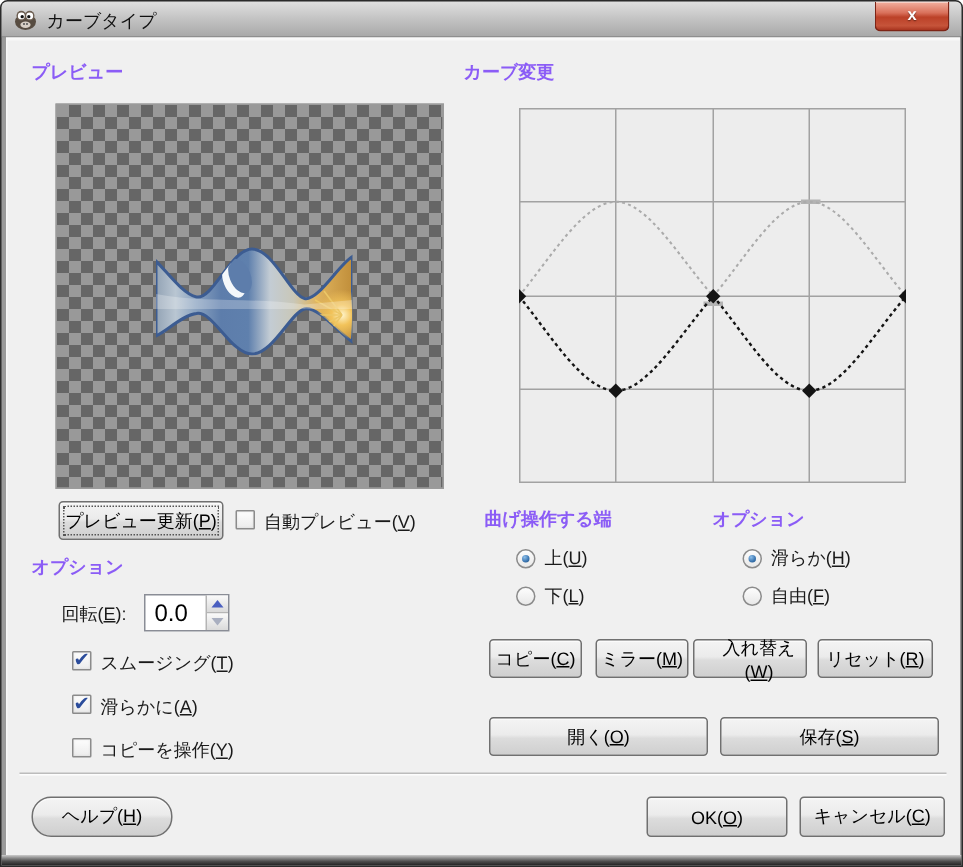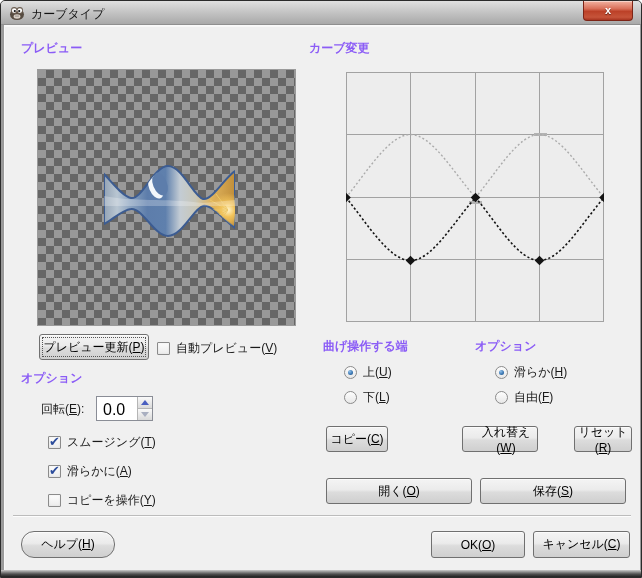"自動プレビュー(V)" .checkbox-row { align-items: center -> flex-start }
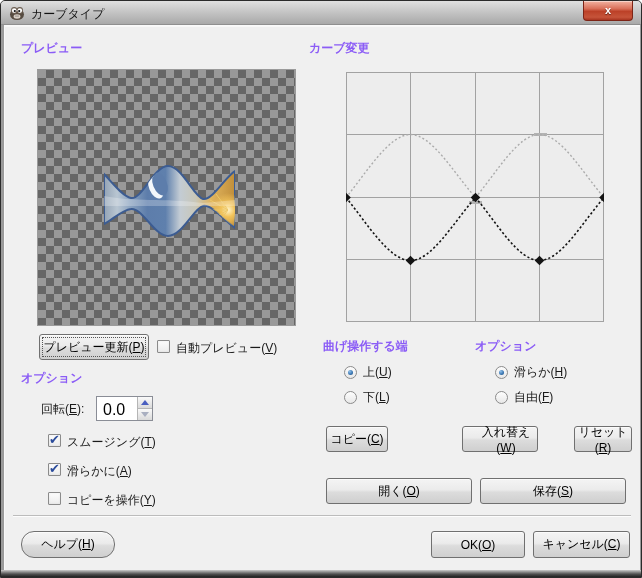"ミラー(M)" div.abs { html: none -> <div> <span>ミラー(<u>M</u>)</span> </div> }
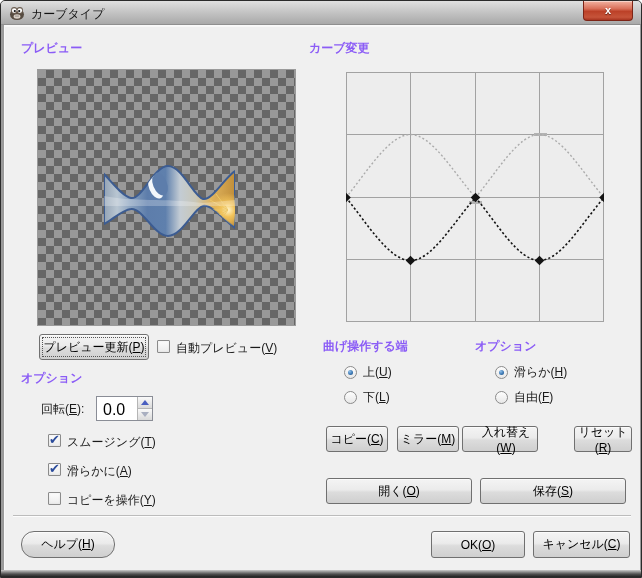"リセット(R)" div.abs { margin-left: 29px -> none; width: 58px -> 77px }
